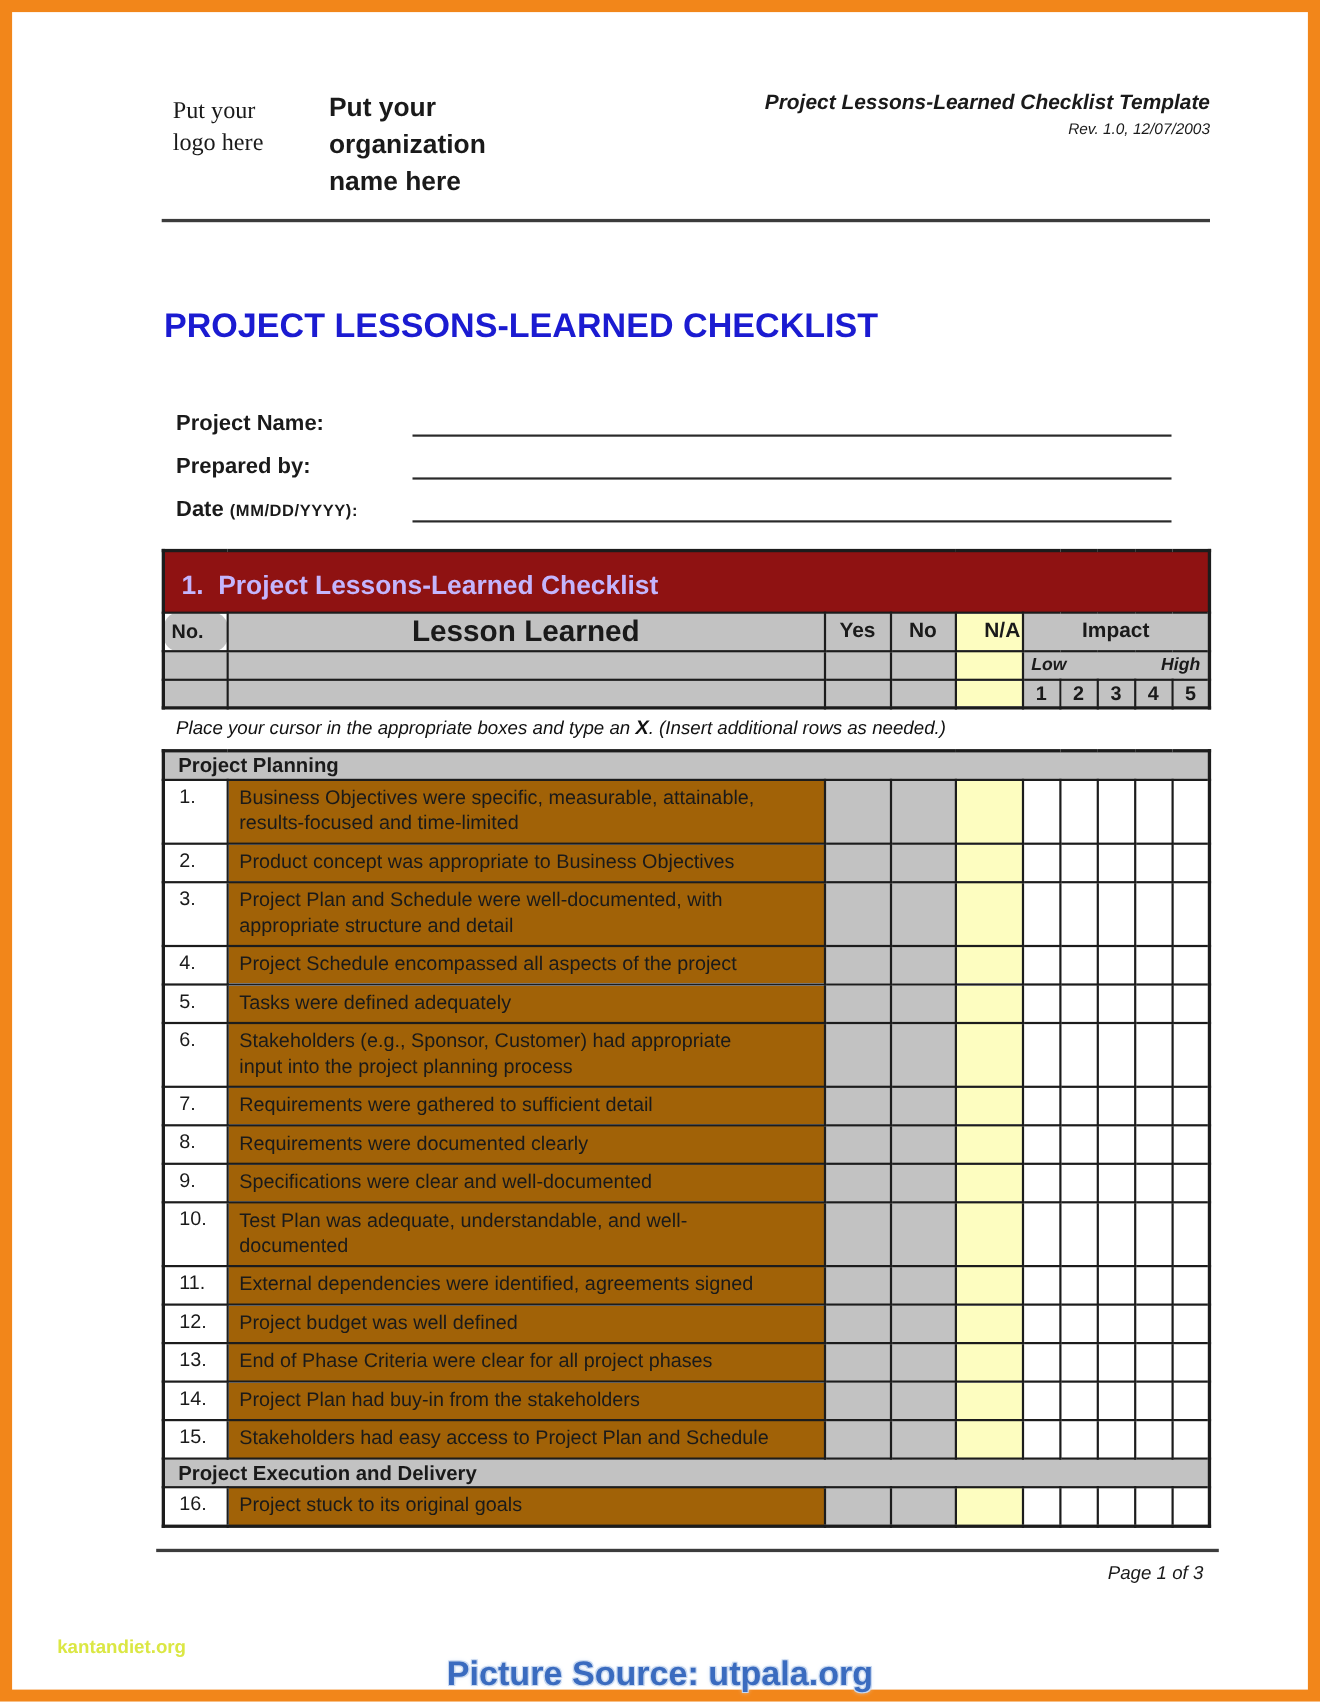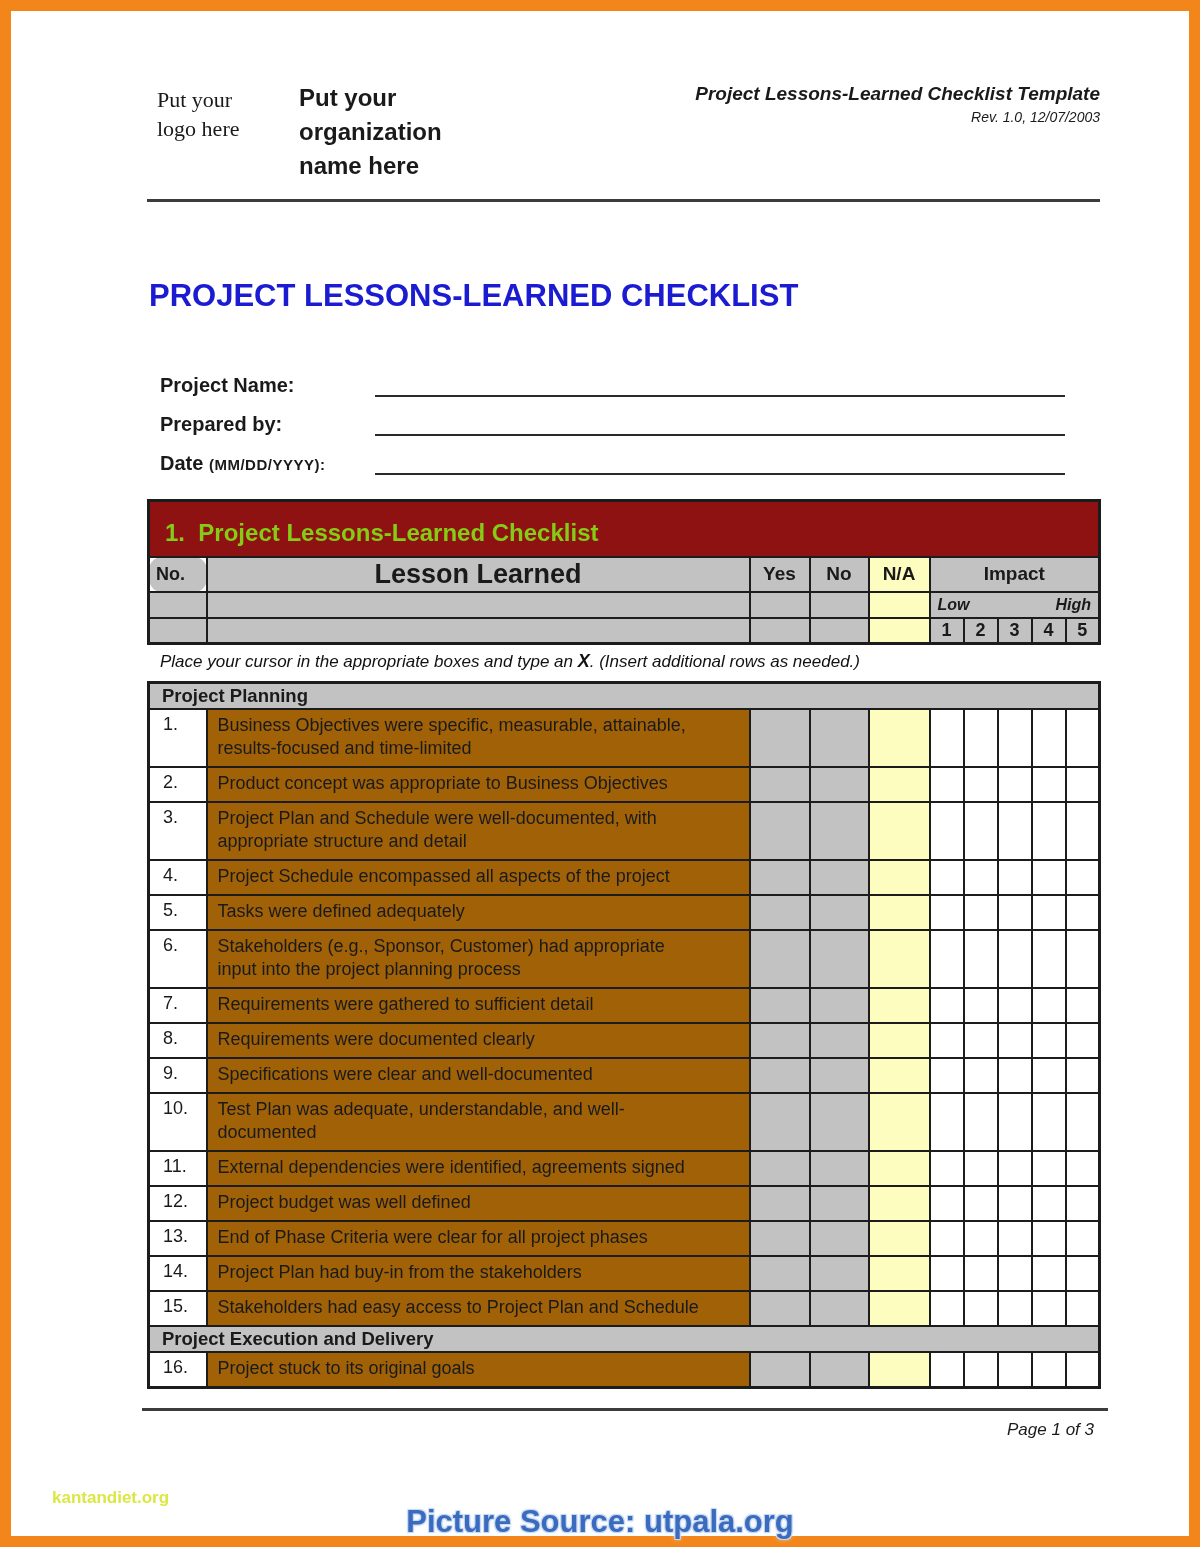"1. Project Lessons-Learned Checklist" .band { color: #84cc16 -> #c4b5fd }
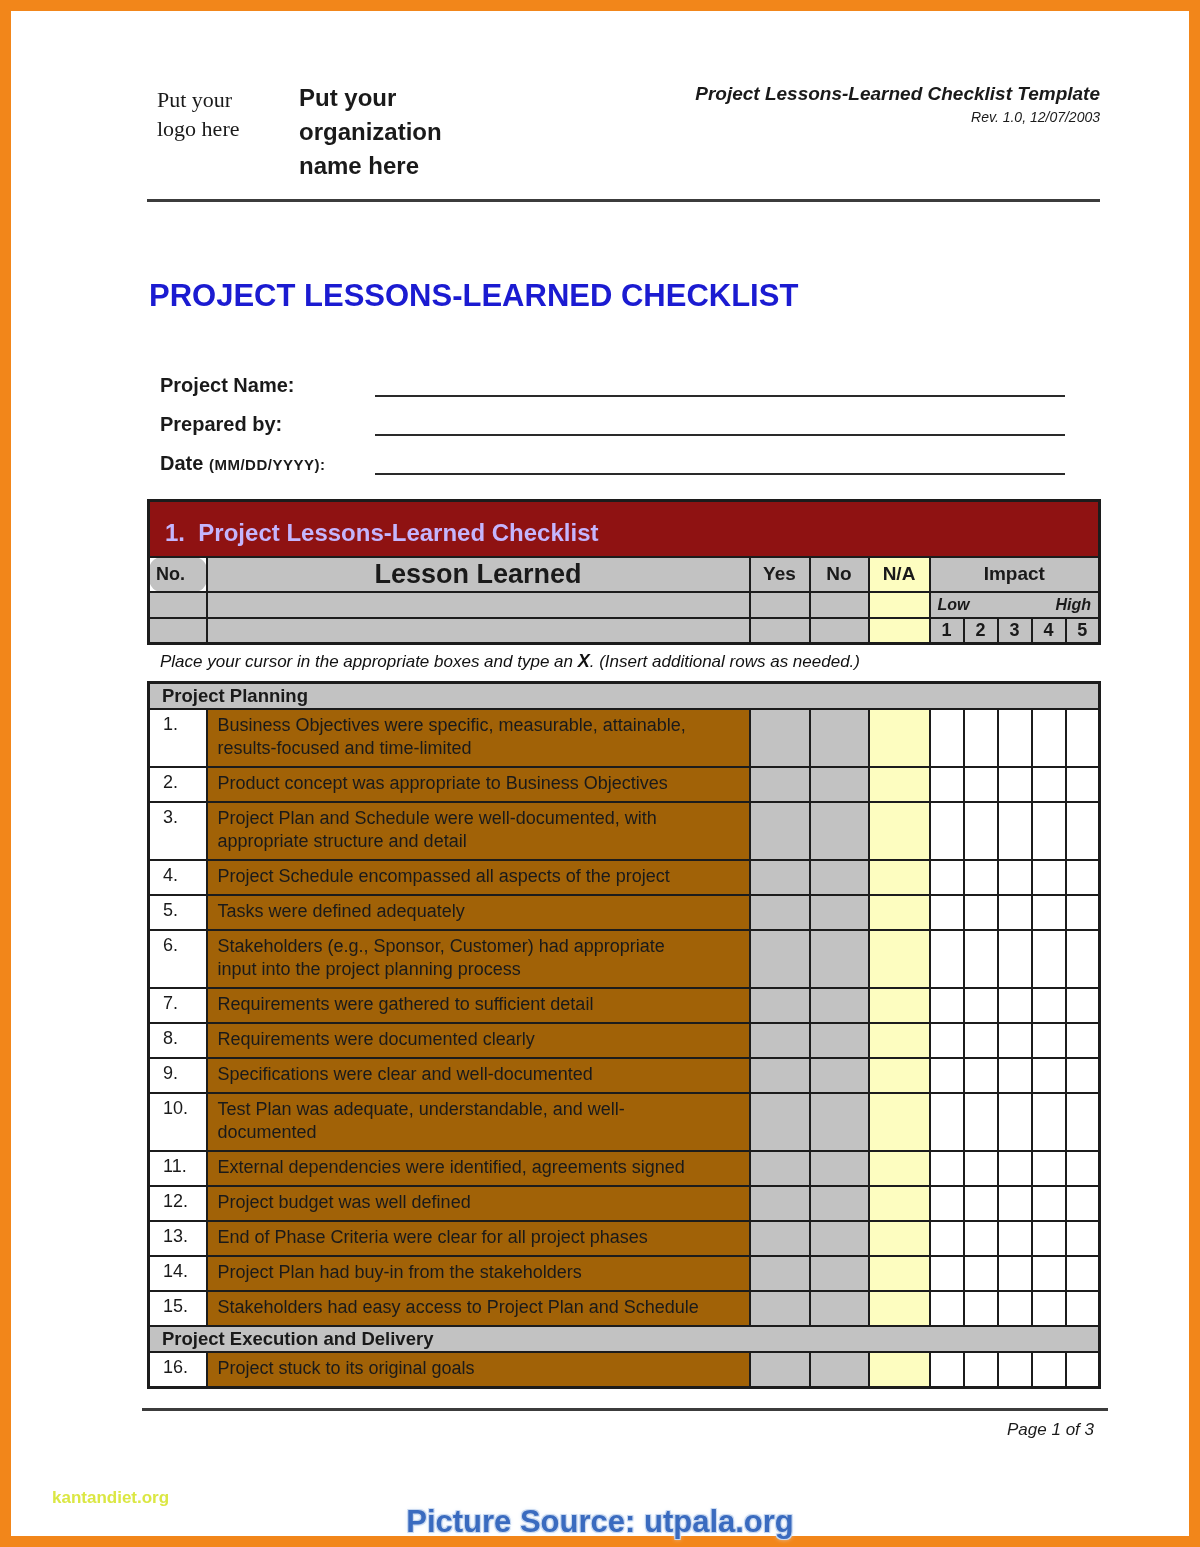"N/A" td.yel { text-align: center -> right }
